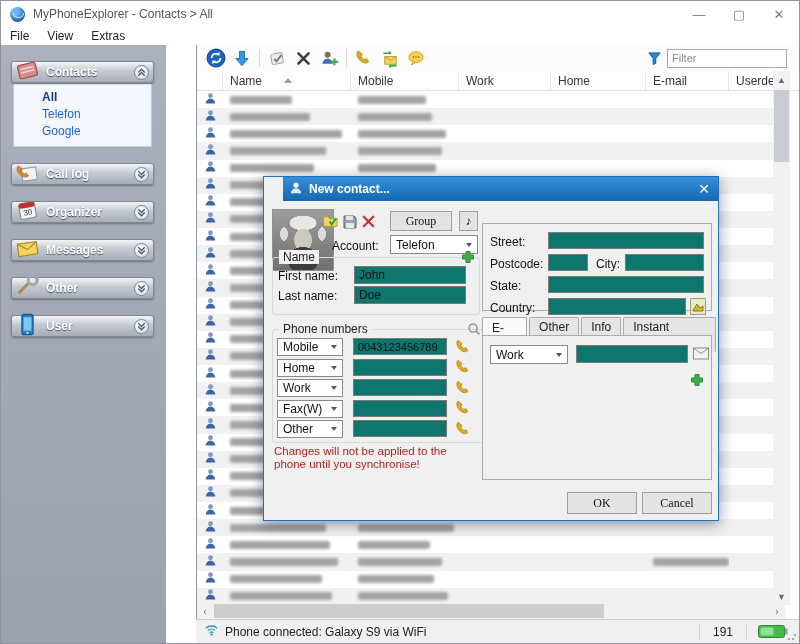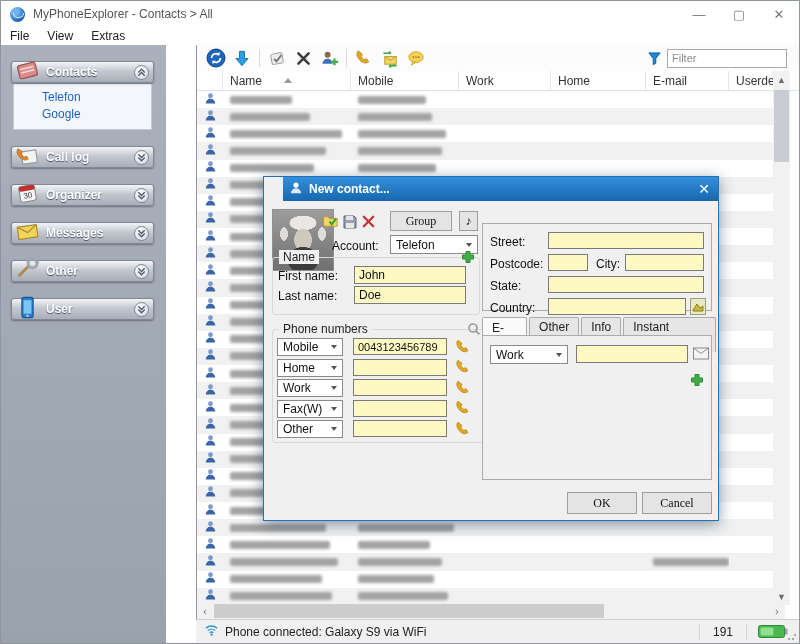"All" div.side-sub { html: none -> <div>All</div> }
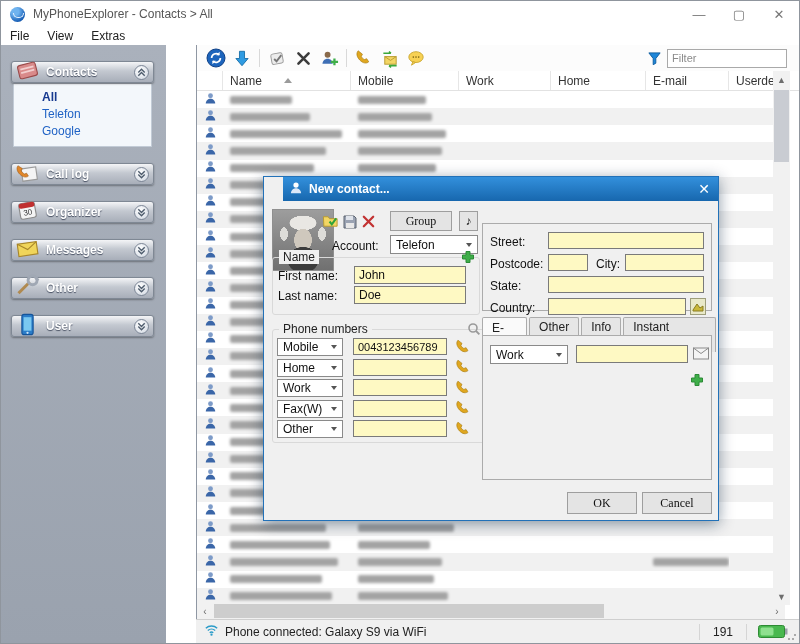"John" .tin { background: #fef9c3 -> #0f766e }
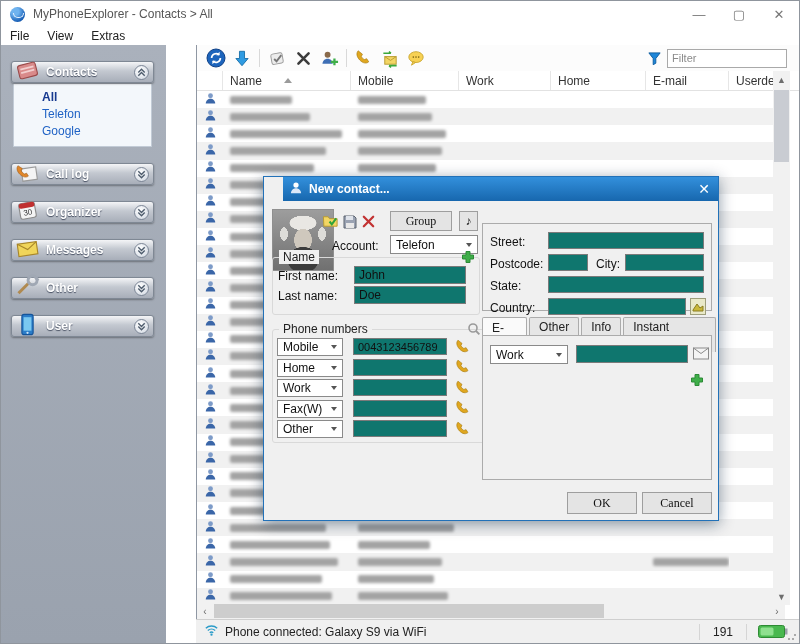"Changes will not be applied" div.warn { html: none -> <div>Changes will not be applied to the phone until you synchronise!</div> }
